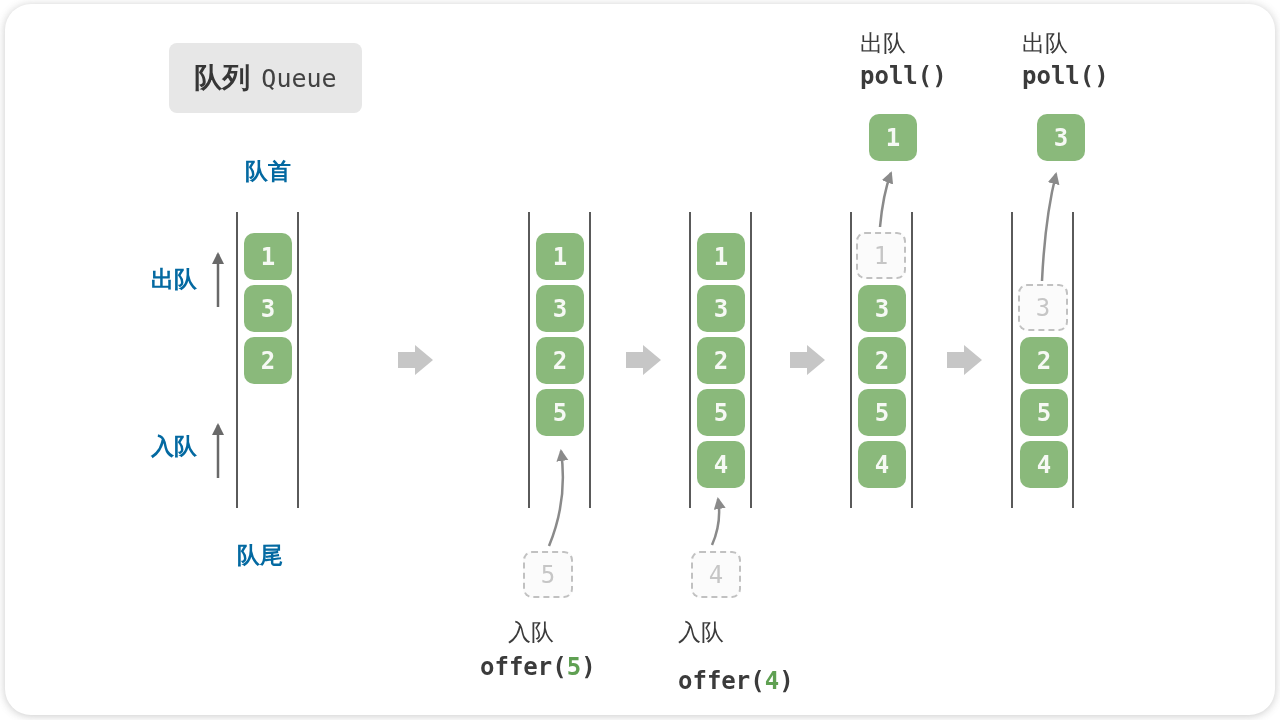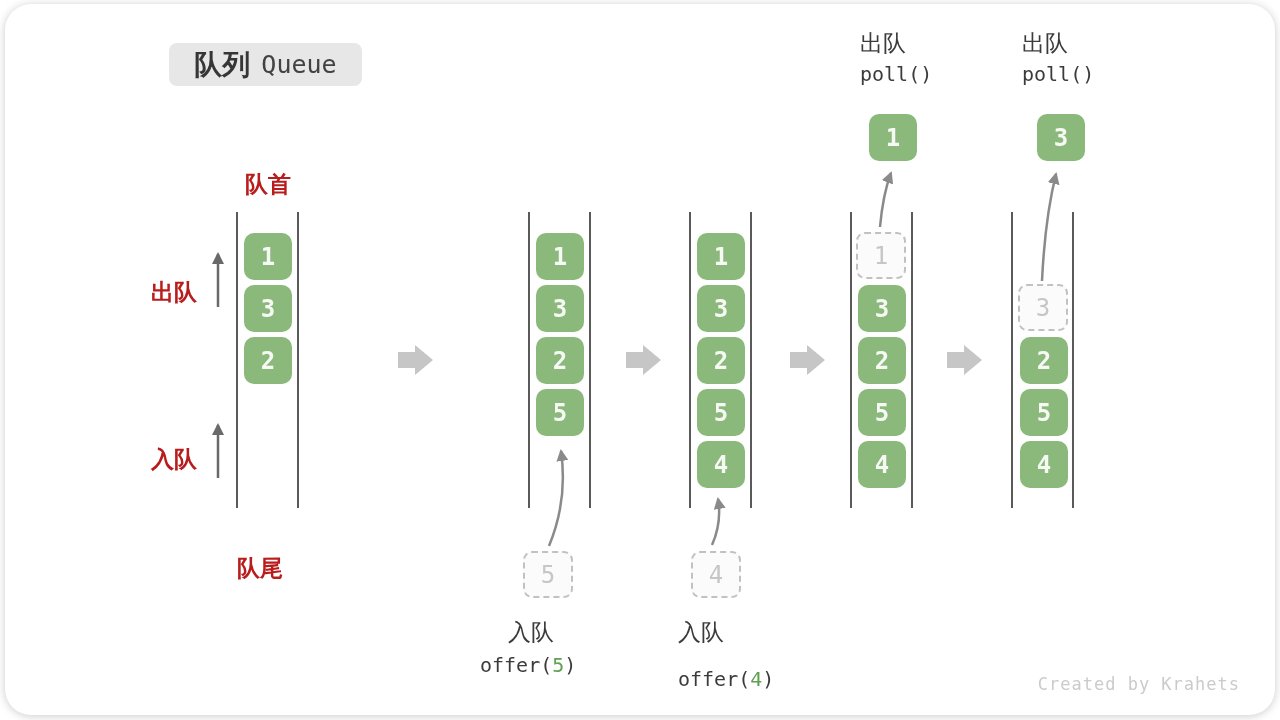"队列" #badge { height: 43px -> 70px }
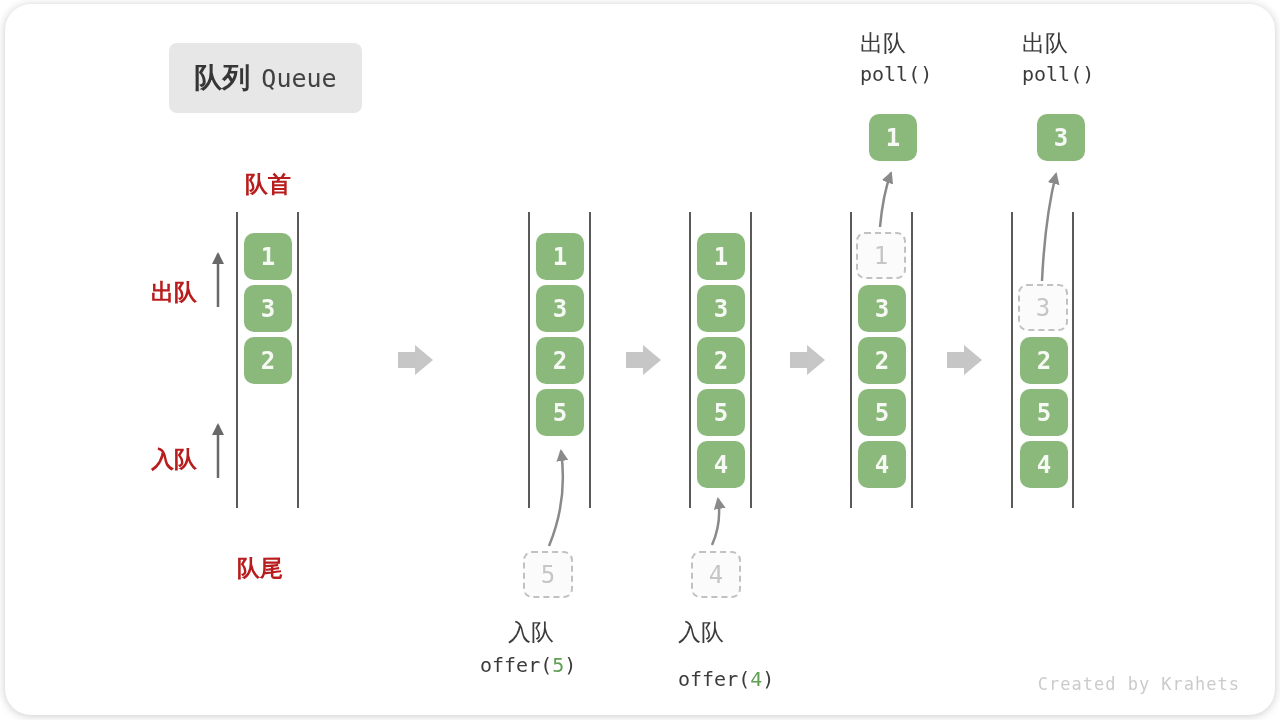"poll()" .code { font-size: 20px -> 24px; font-weight: 400 -> 700 }
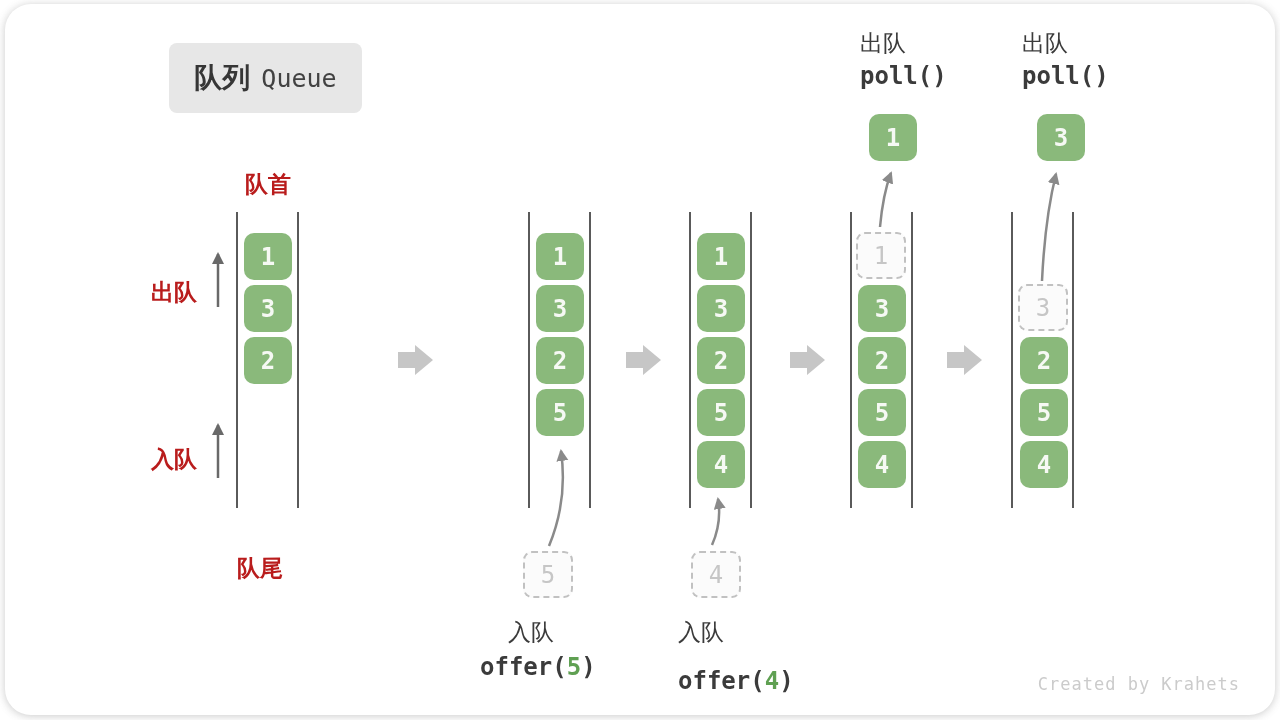"队首" .cjk-bold { color: #b91c1c -> #0369a1; margin-top: 13px -> none }
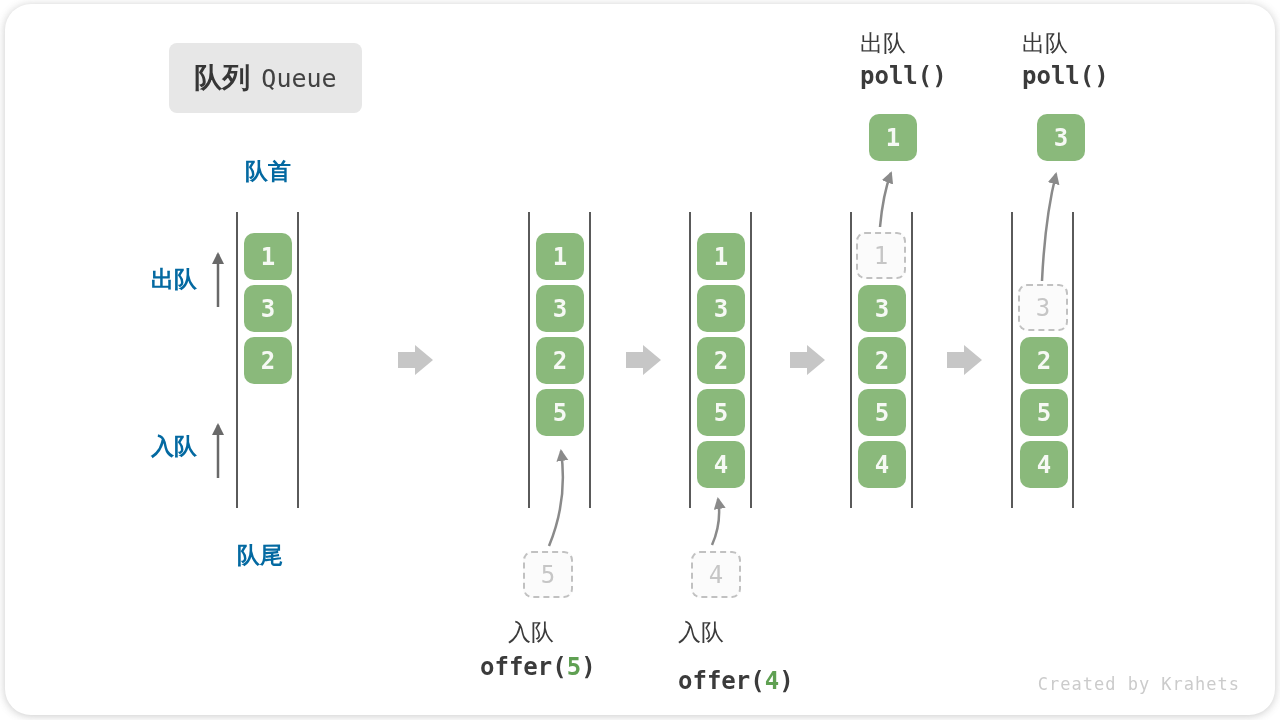"Created by Krahets" div.abs { html: <div>Created by Krahets</div> -> none }
